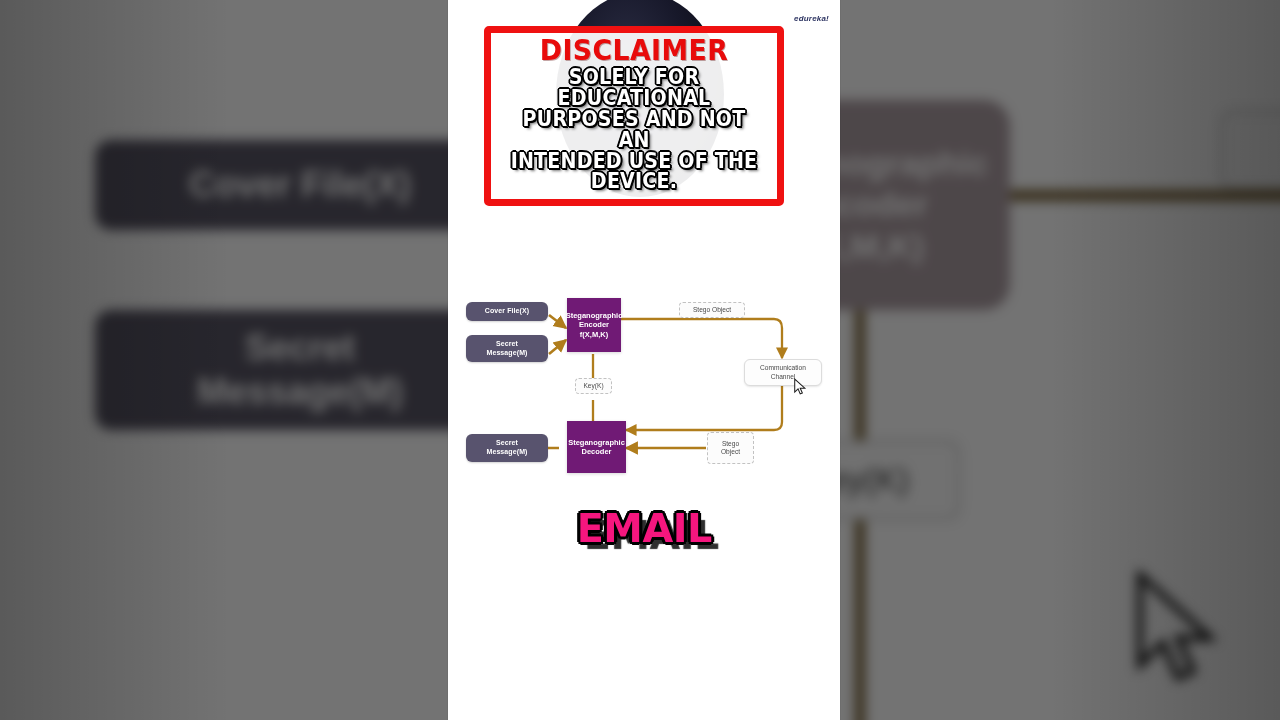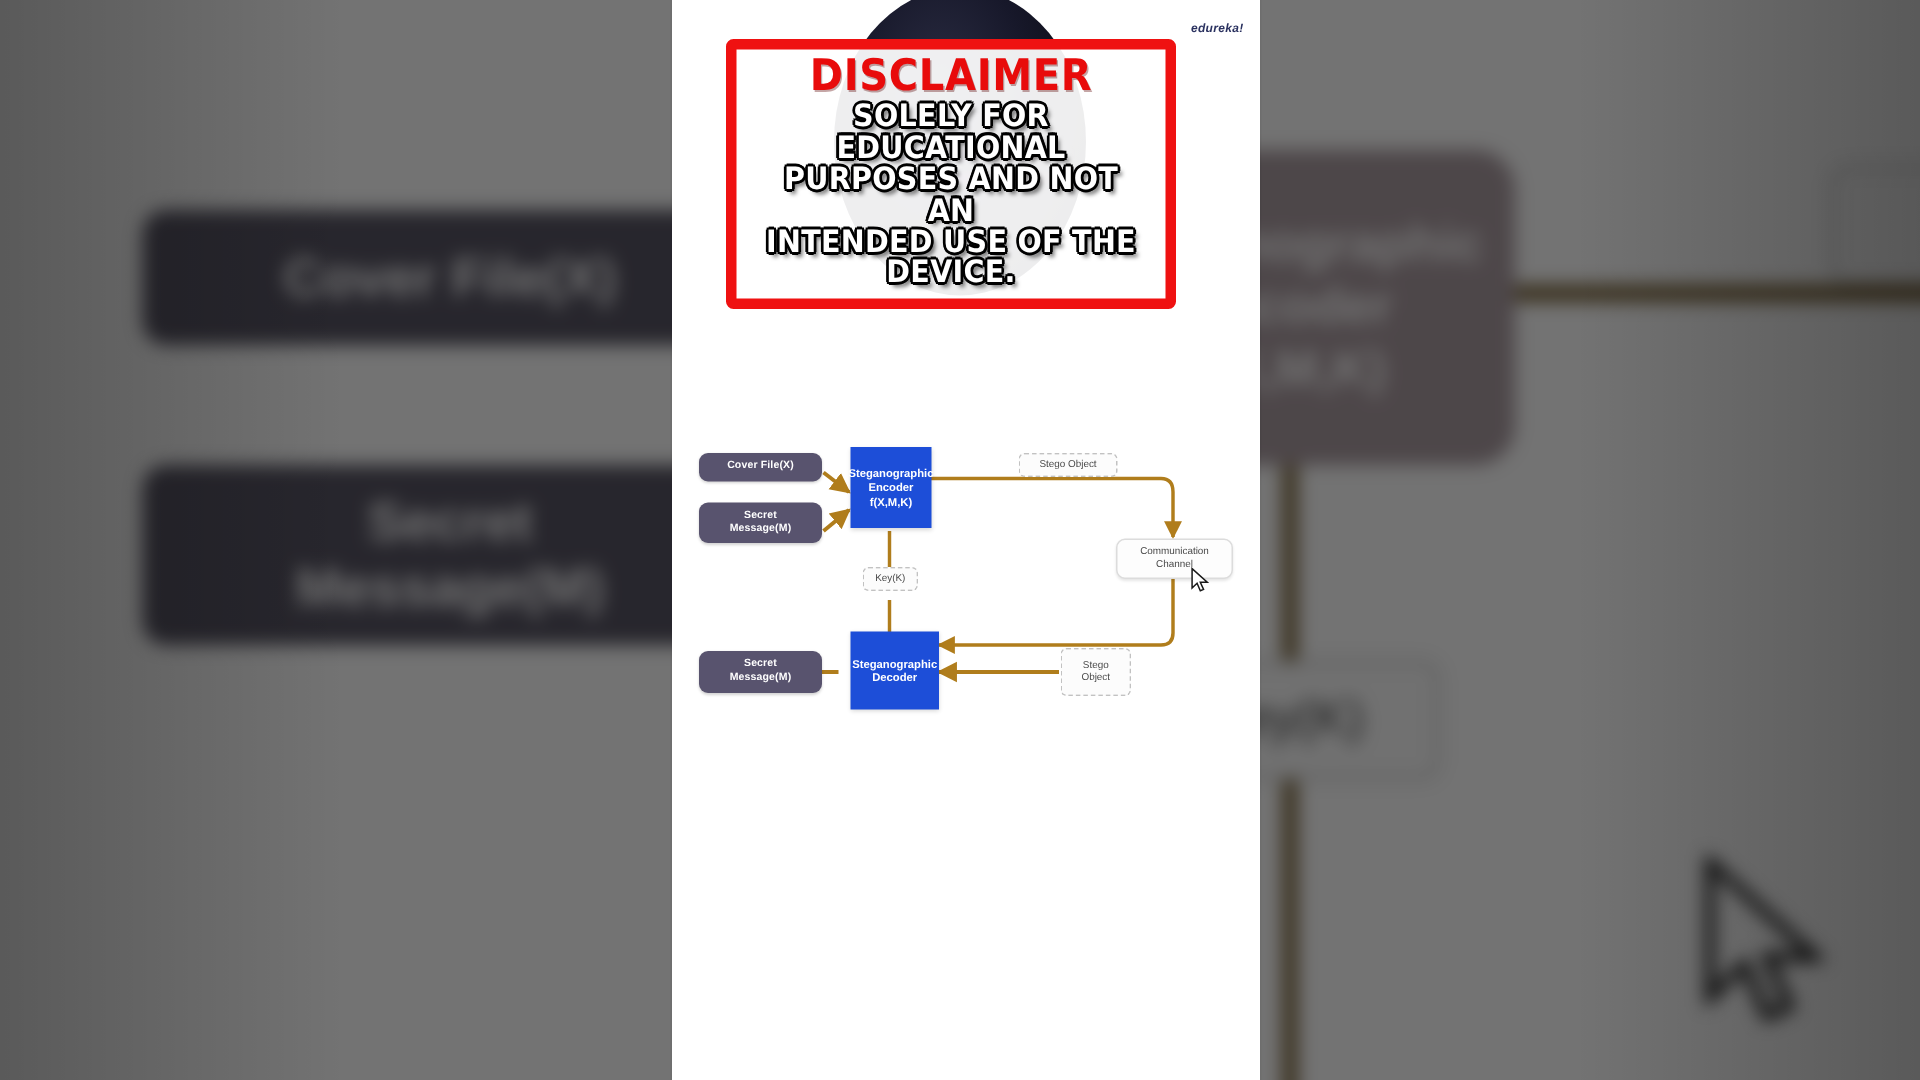"Steganographic" .mauve { background: #1d4ed8 -> #701a75 }
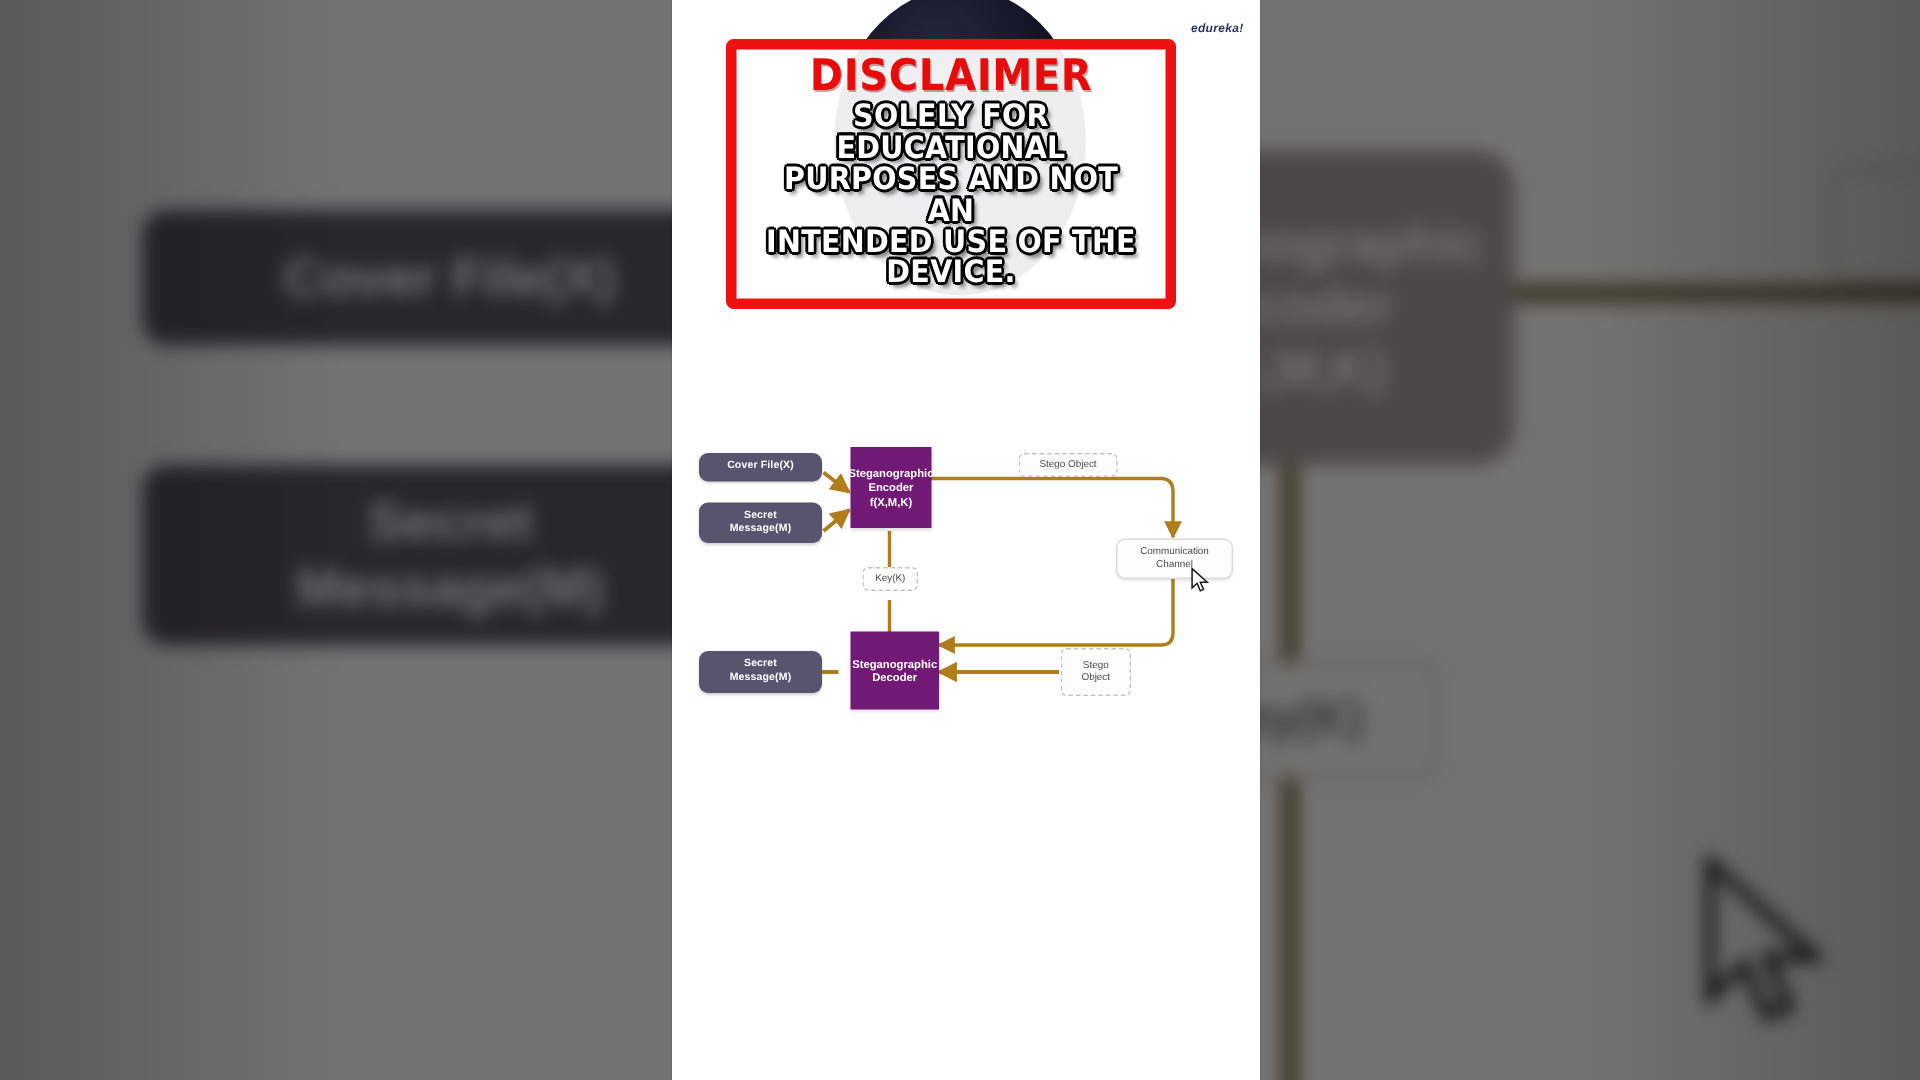"EMAIL" div { html: none -> <div> <span>EMAIL</span> </div> }
